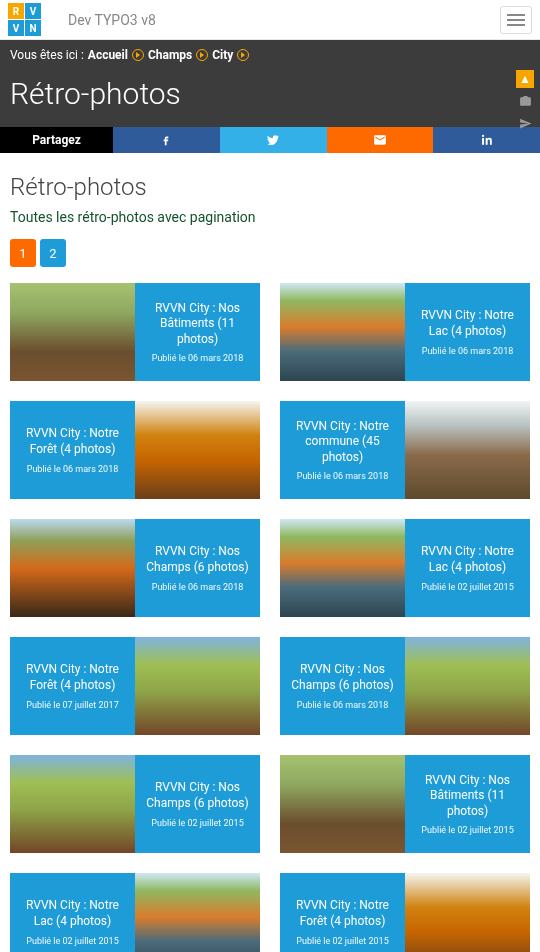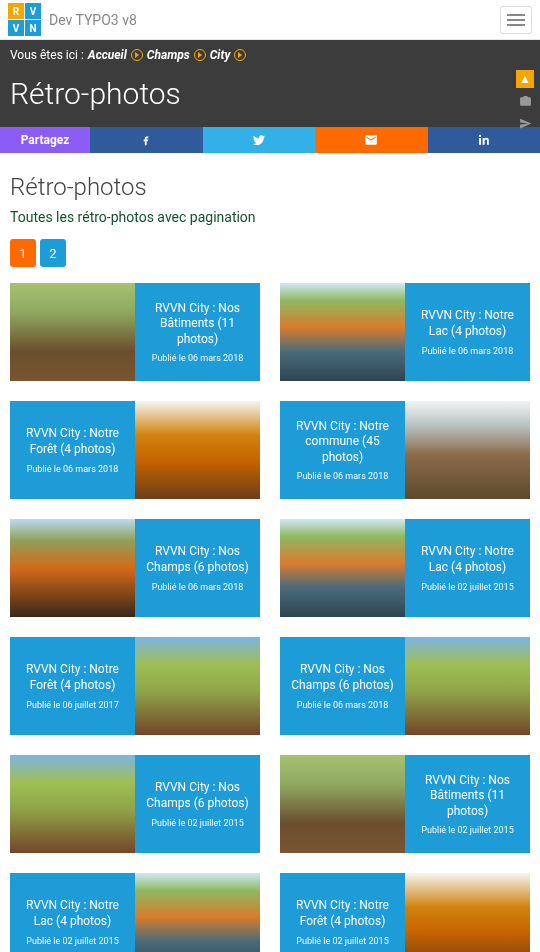"Dev TYPO3 v8" .brand { margin-left: none -> 19px }
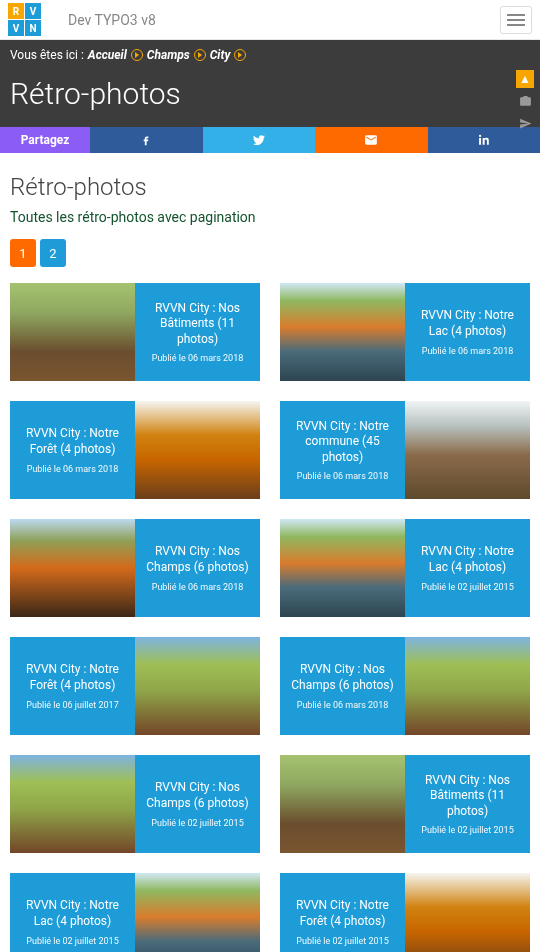"Accueil" .breadcrumb a { font-style: italic -> none }
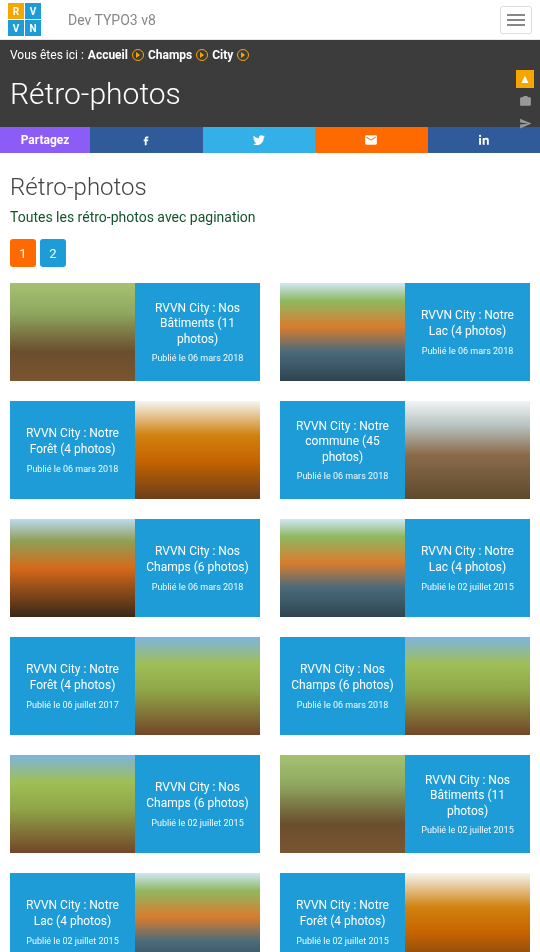"Partagez" .s-label { background: #8b5cf6 -> #000000; width: 90px -> 113px }
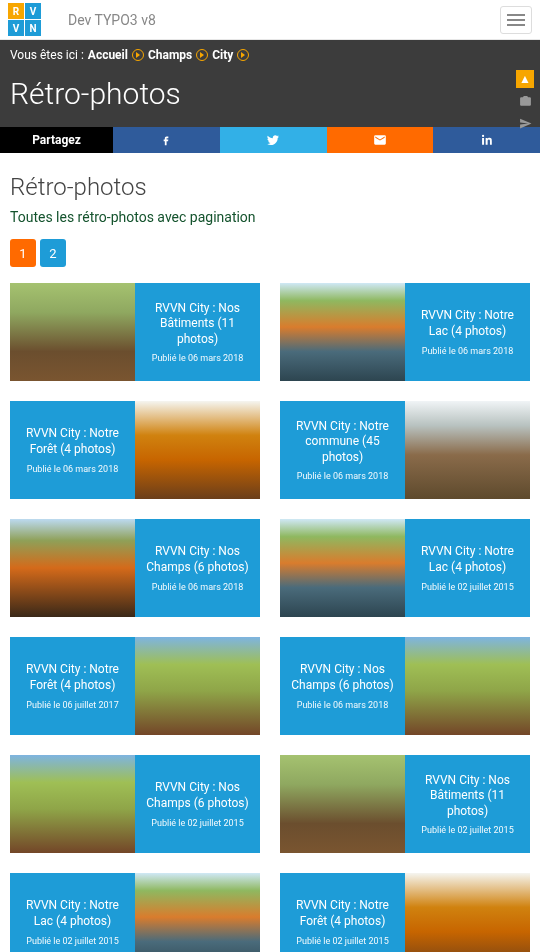"Publié le 06 juillet 2017" div.card-date { text: 06 -> 07 }
